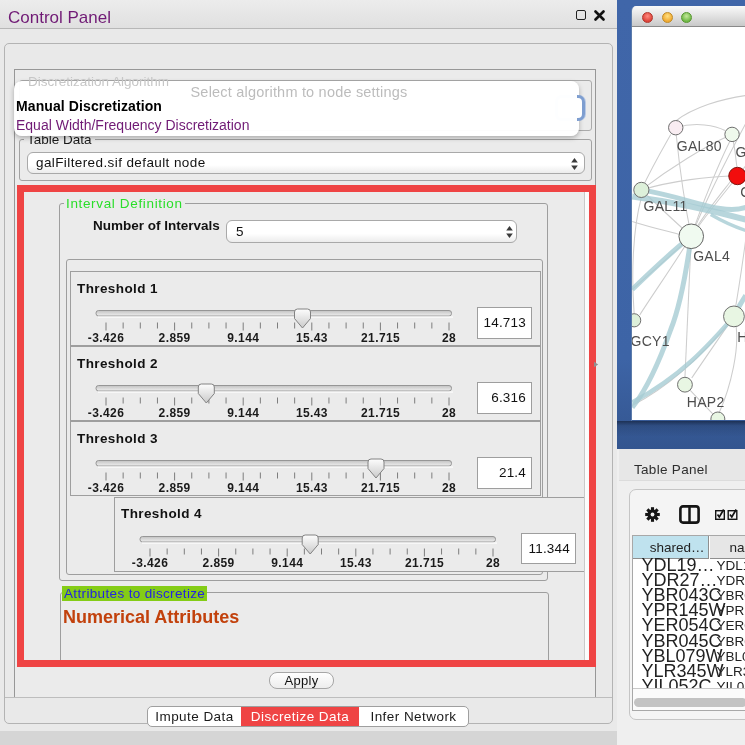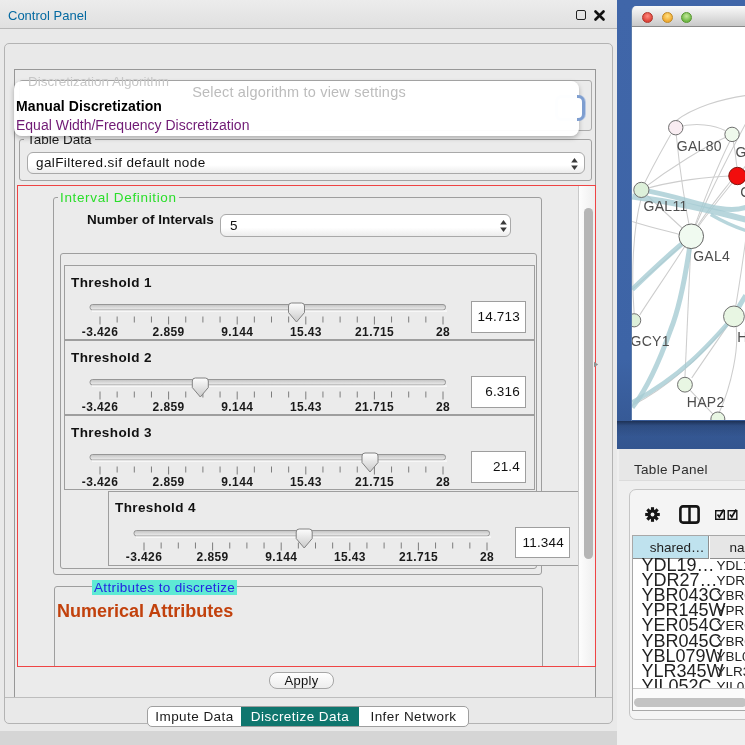"Control Panel" div.abs { color: #0369a1 -> #701a75; font-size: 13px -> 17px }
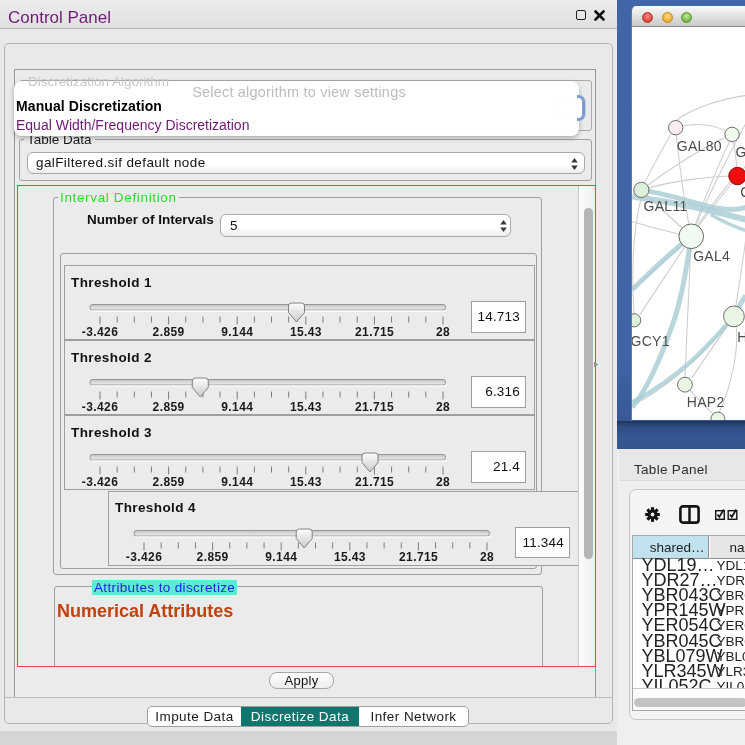"Select algorithm to view settings" div.abs { text: view -> node }
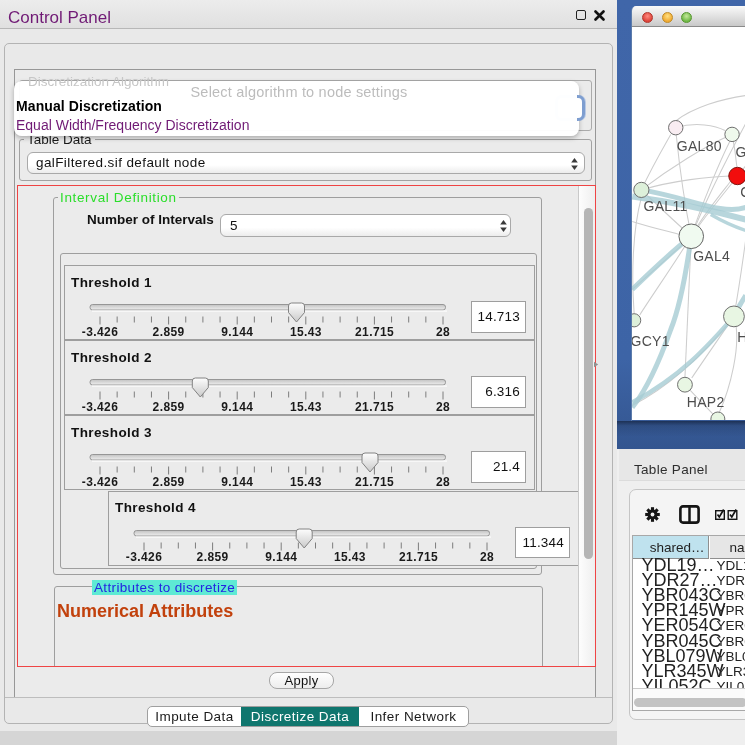"Interval Definition" div.abs { border: 1px solid #ef4444 -> 7px solid #ef4444 }
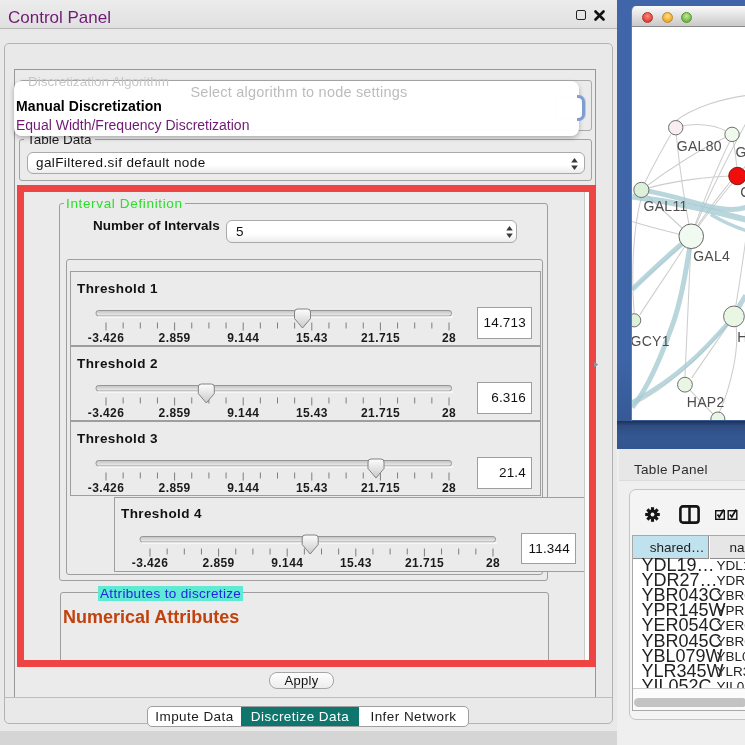"Attributes to discretize" div.abs { background: #5eead4 -> #84cc16; margin-left: 36px -> none }
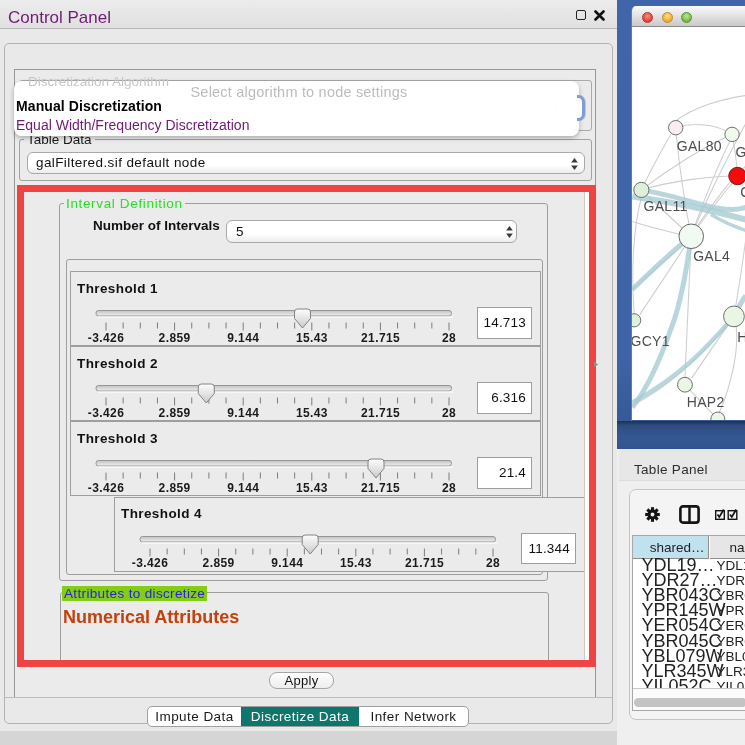"Discretize Data" div { background: #0f766e -> #ef4444 }
